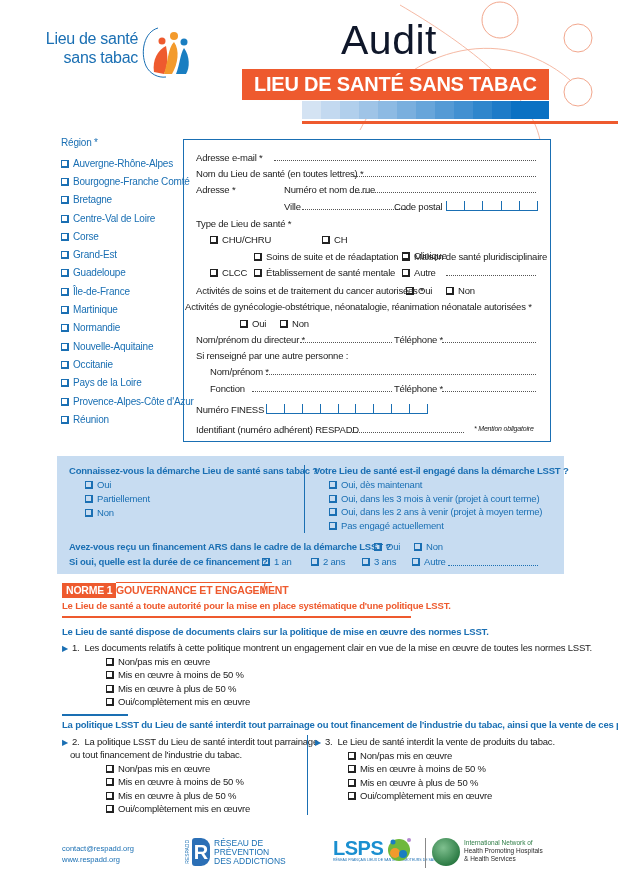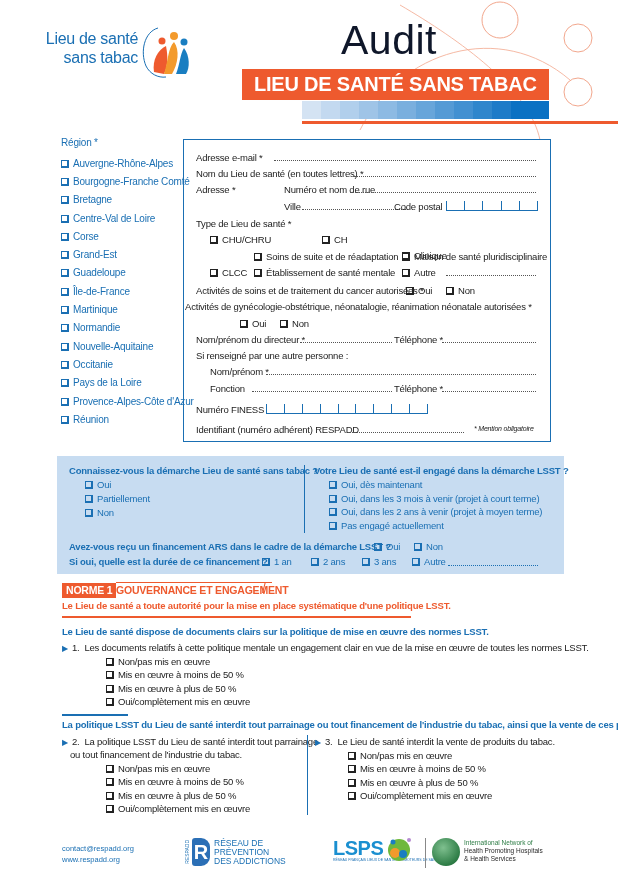"Les documents relatifs à cette" span { text: mentale -> montrent }
